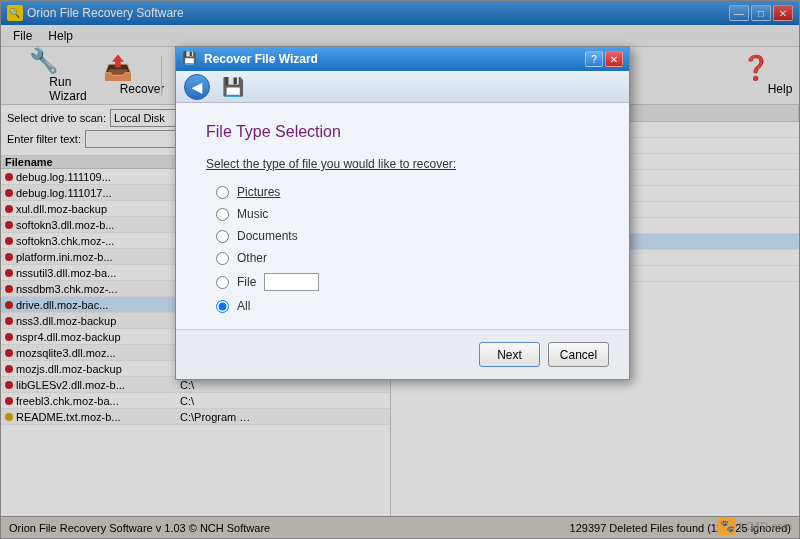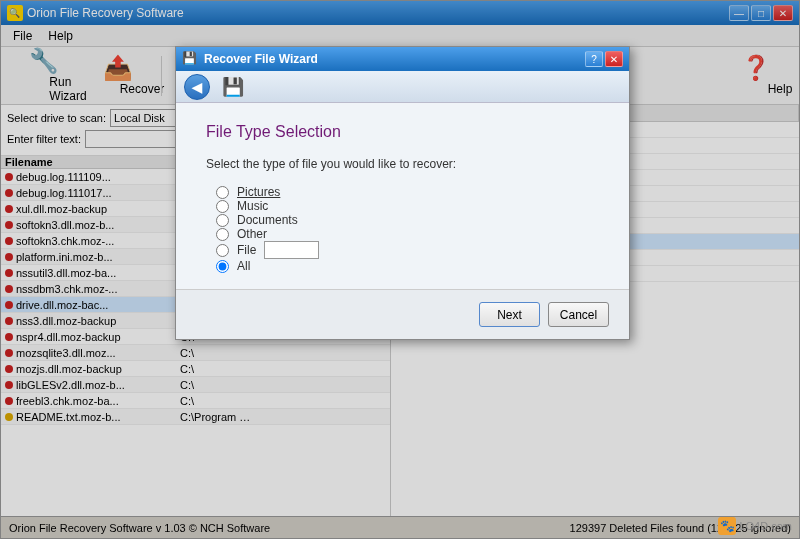"Select the type of file" .dialog-subtitle { text-decoration: none -> underline }
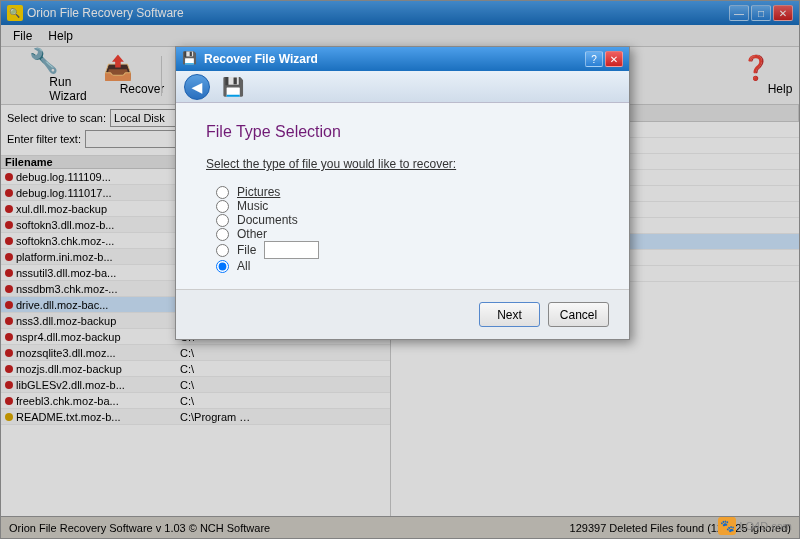"Pictures" .radio-group { gap: none -> 8px }
